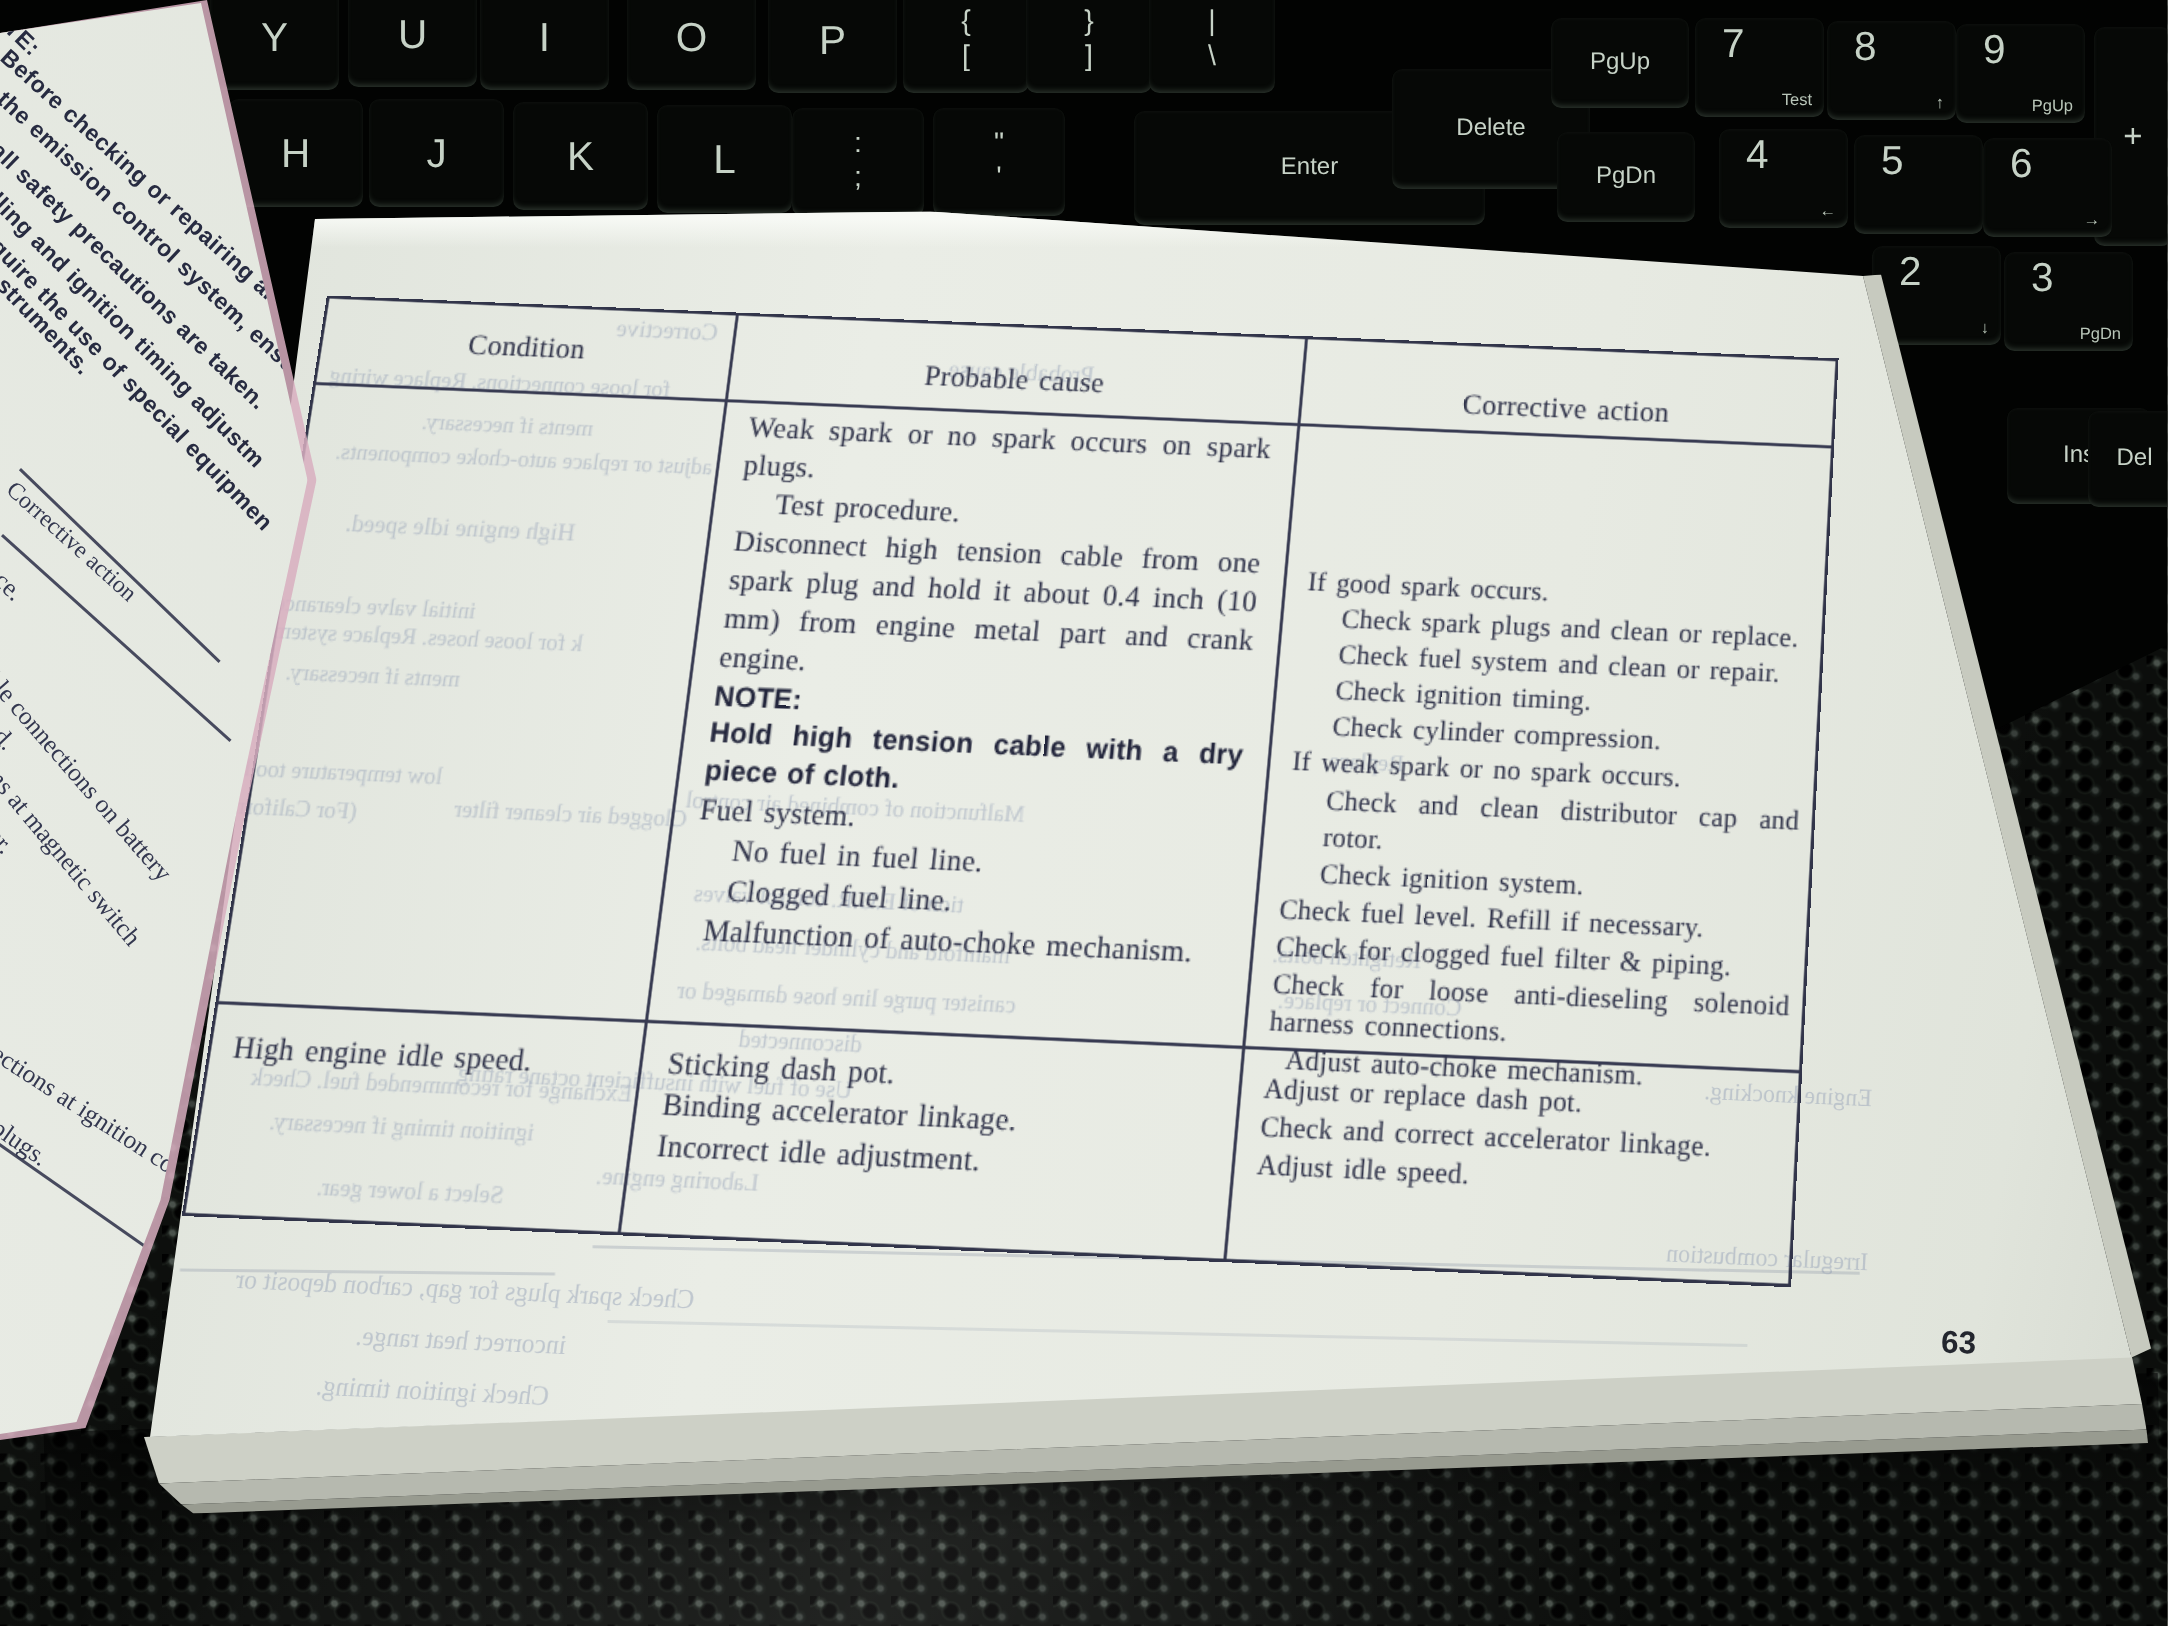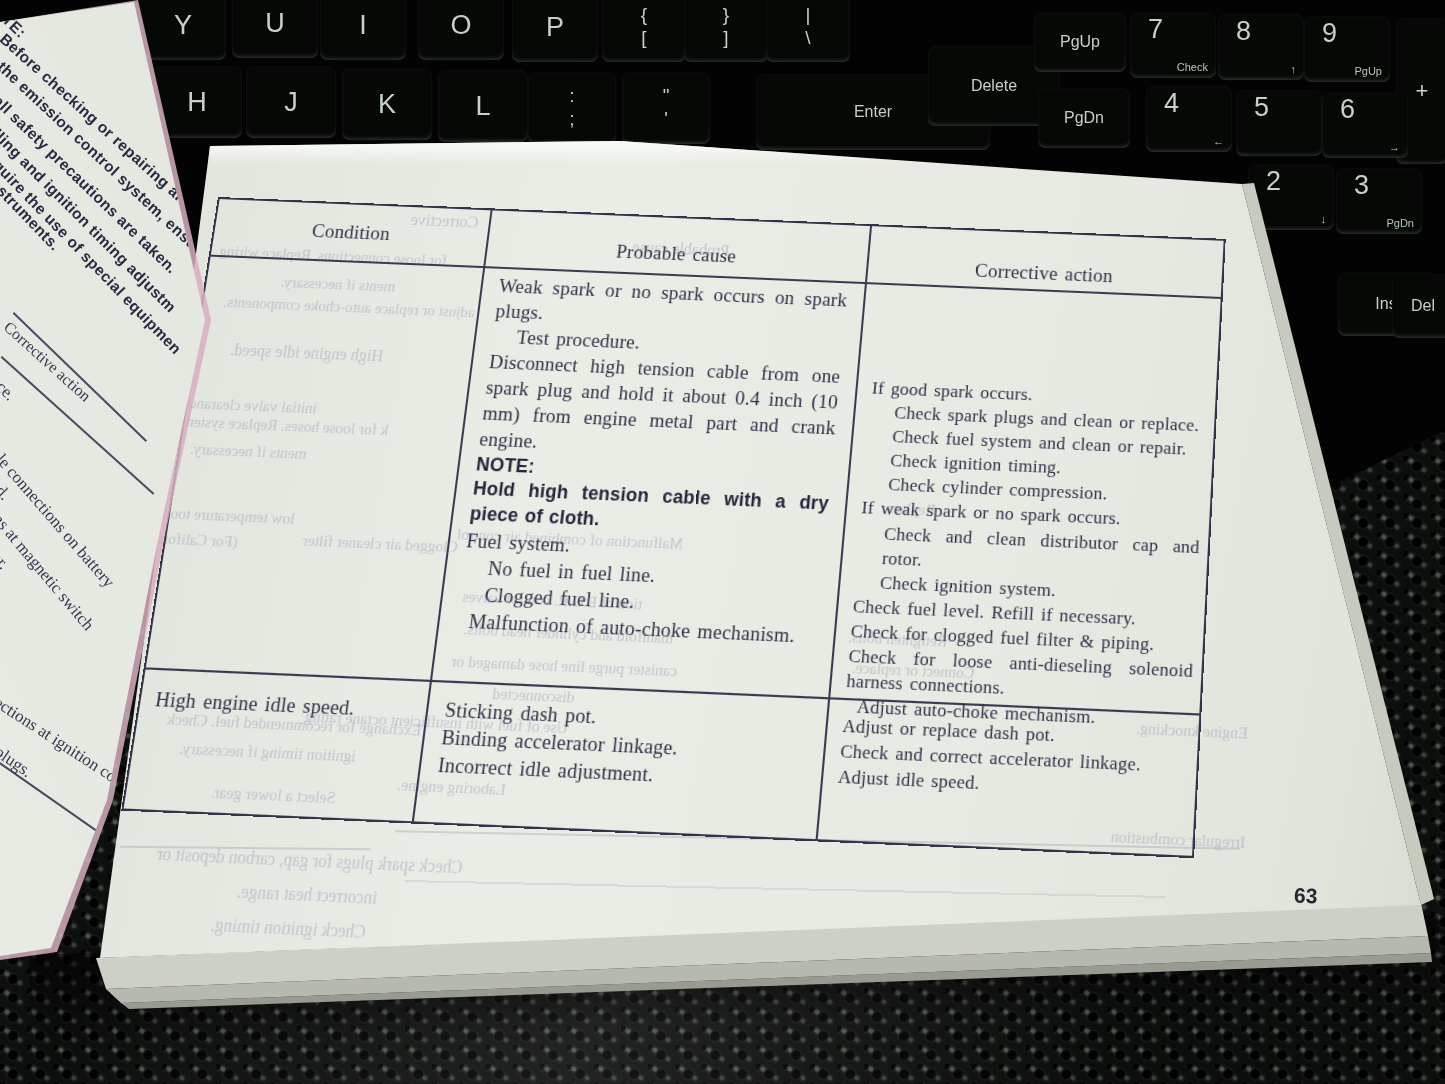"Check" span.sub { text: Check -> Test }
